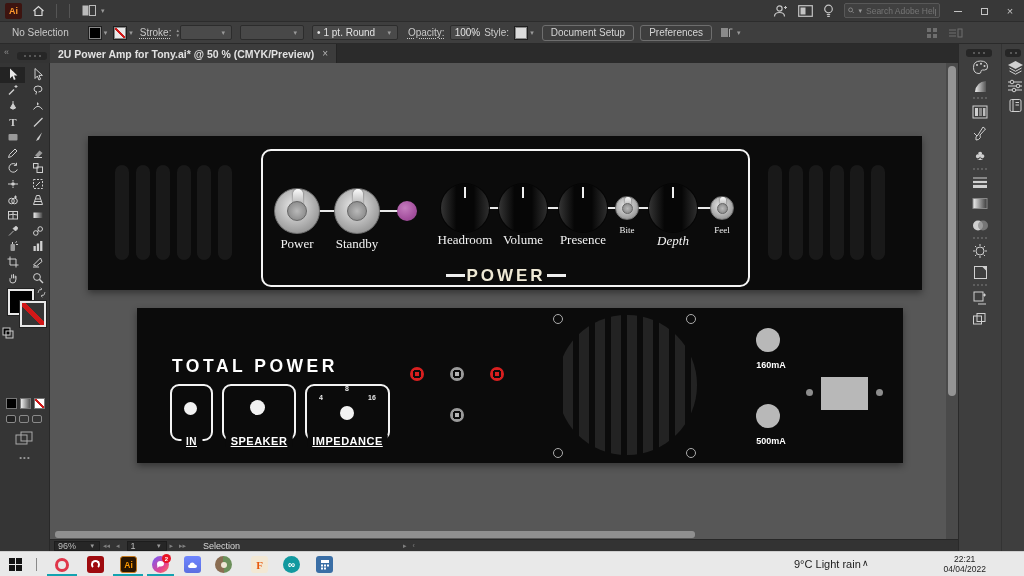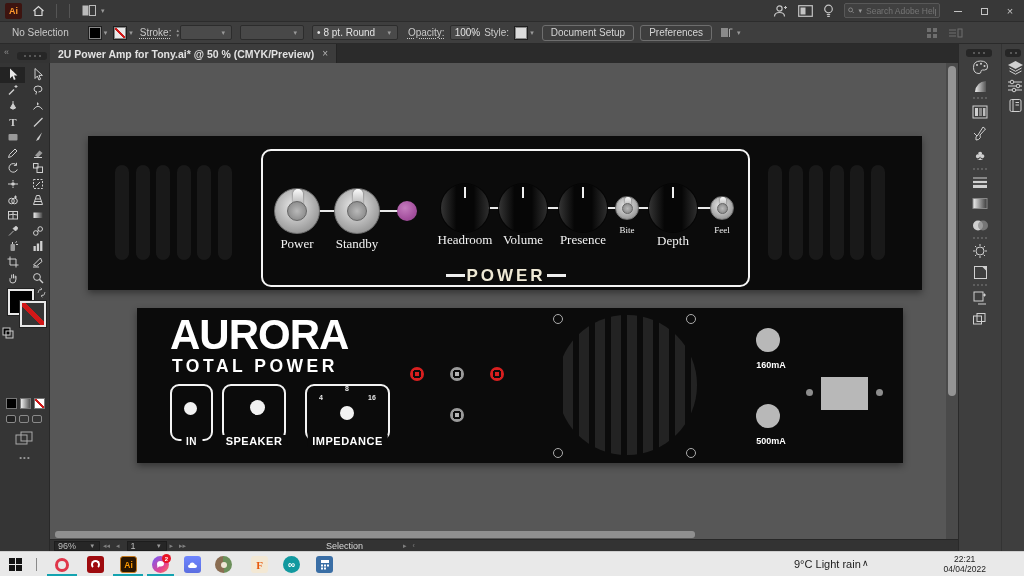"8 pt. Round" span { text: 8 -> 1 }
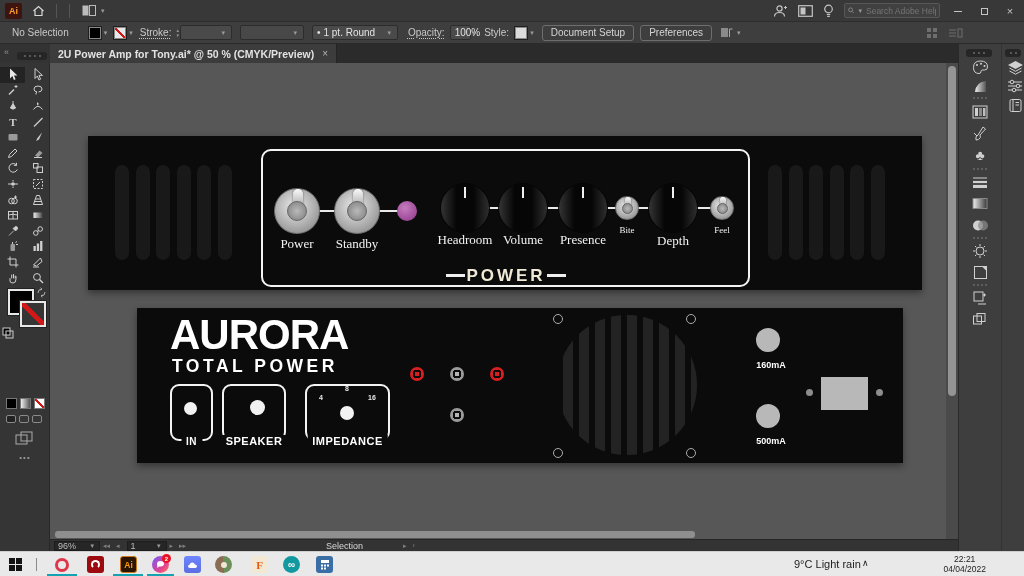"Depth" div.fp-label { font-style: none -> italic }
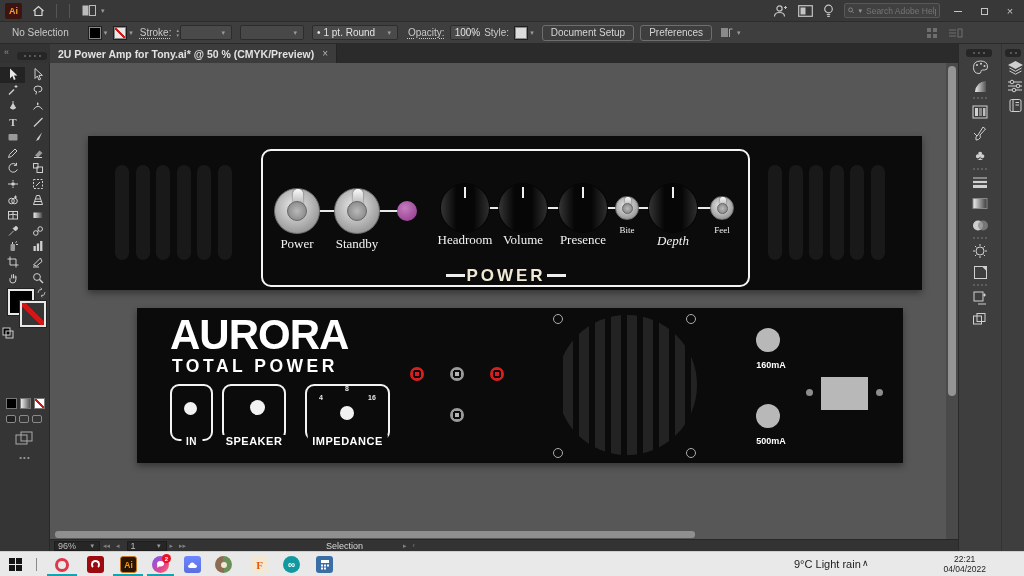"AURORA" div.brand { html: <div>AURORA</div> -> none }
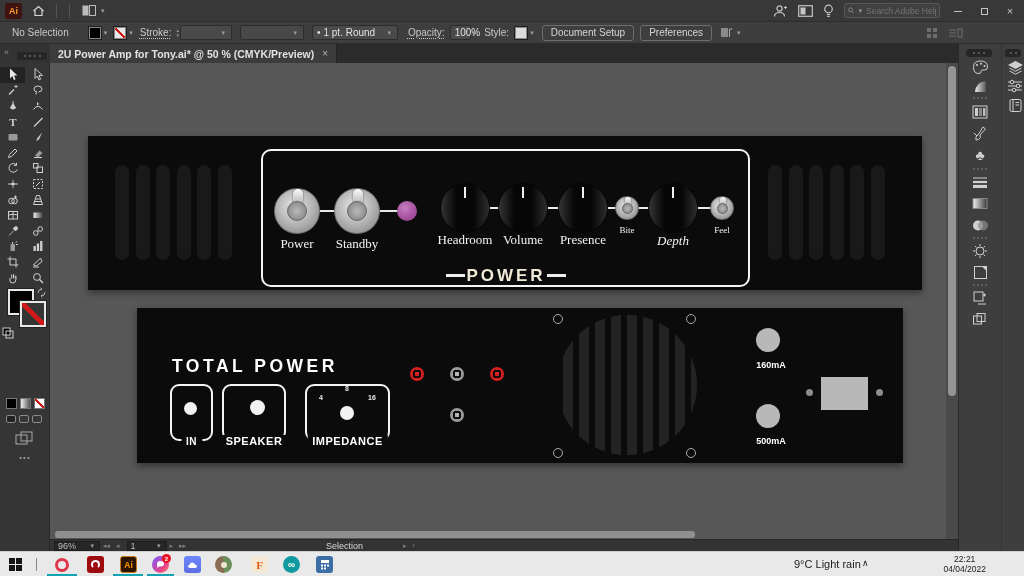"IN" .jackbox .jlabel { text-decoration: none -> underline }
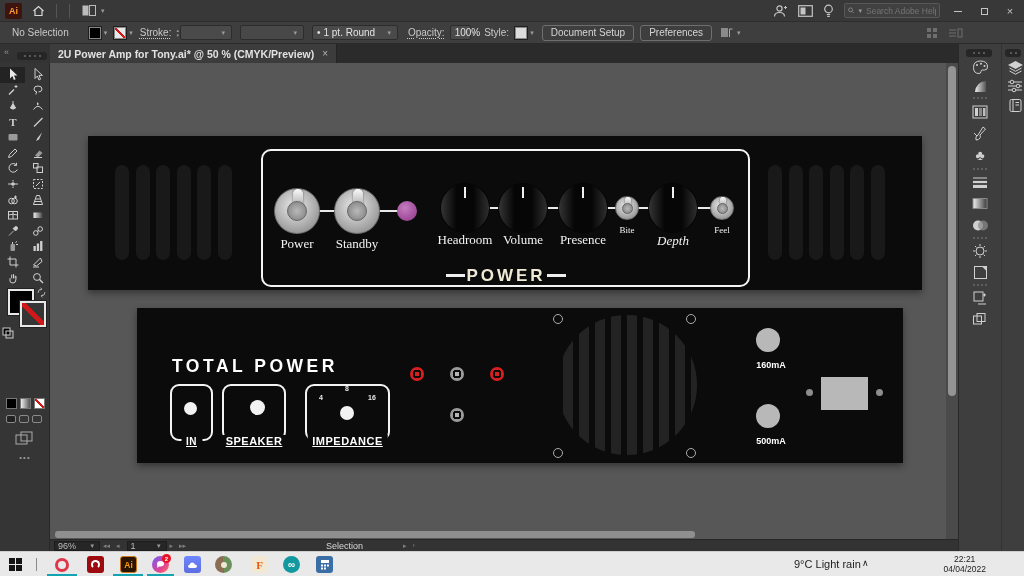"SPEAKER" div.jackbox { width: 64px -> 74px }
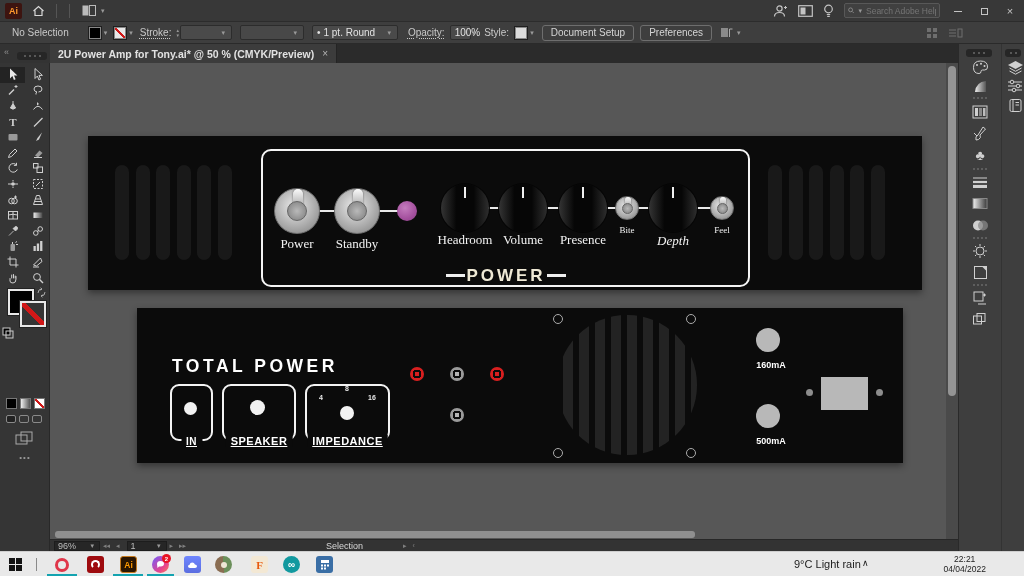"Selection" .sb-status { text-align: right -> left }
